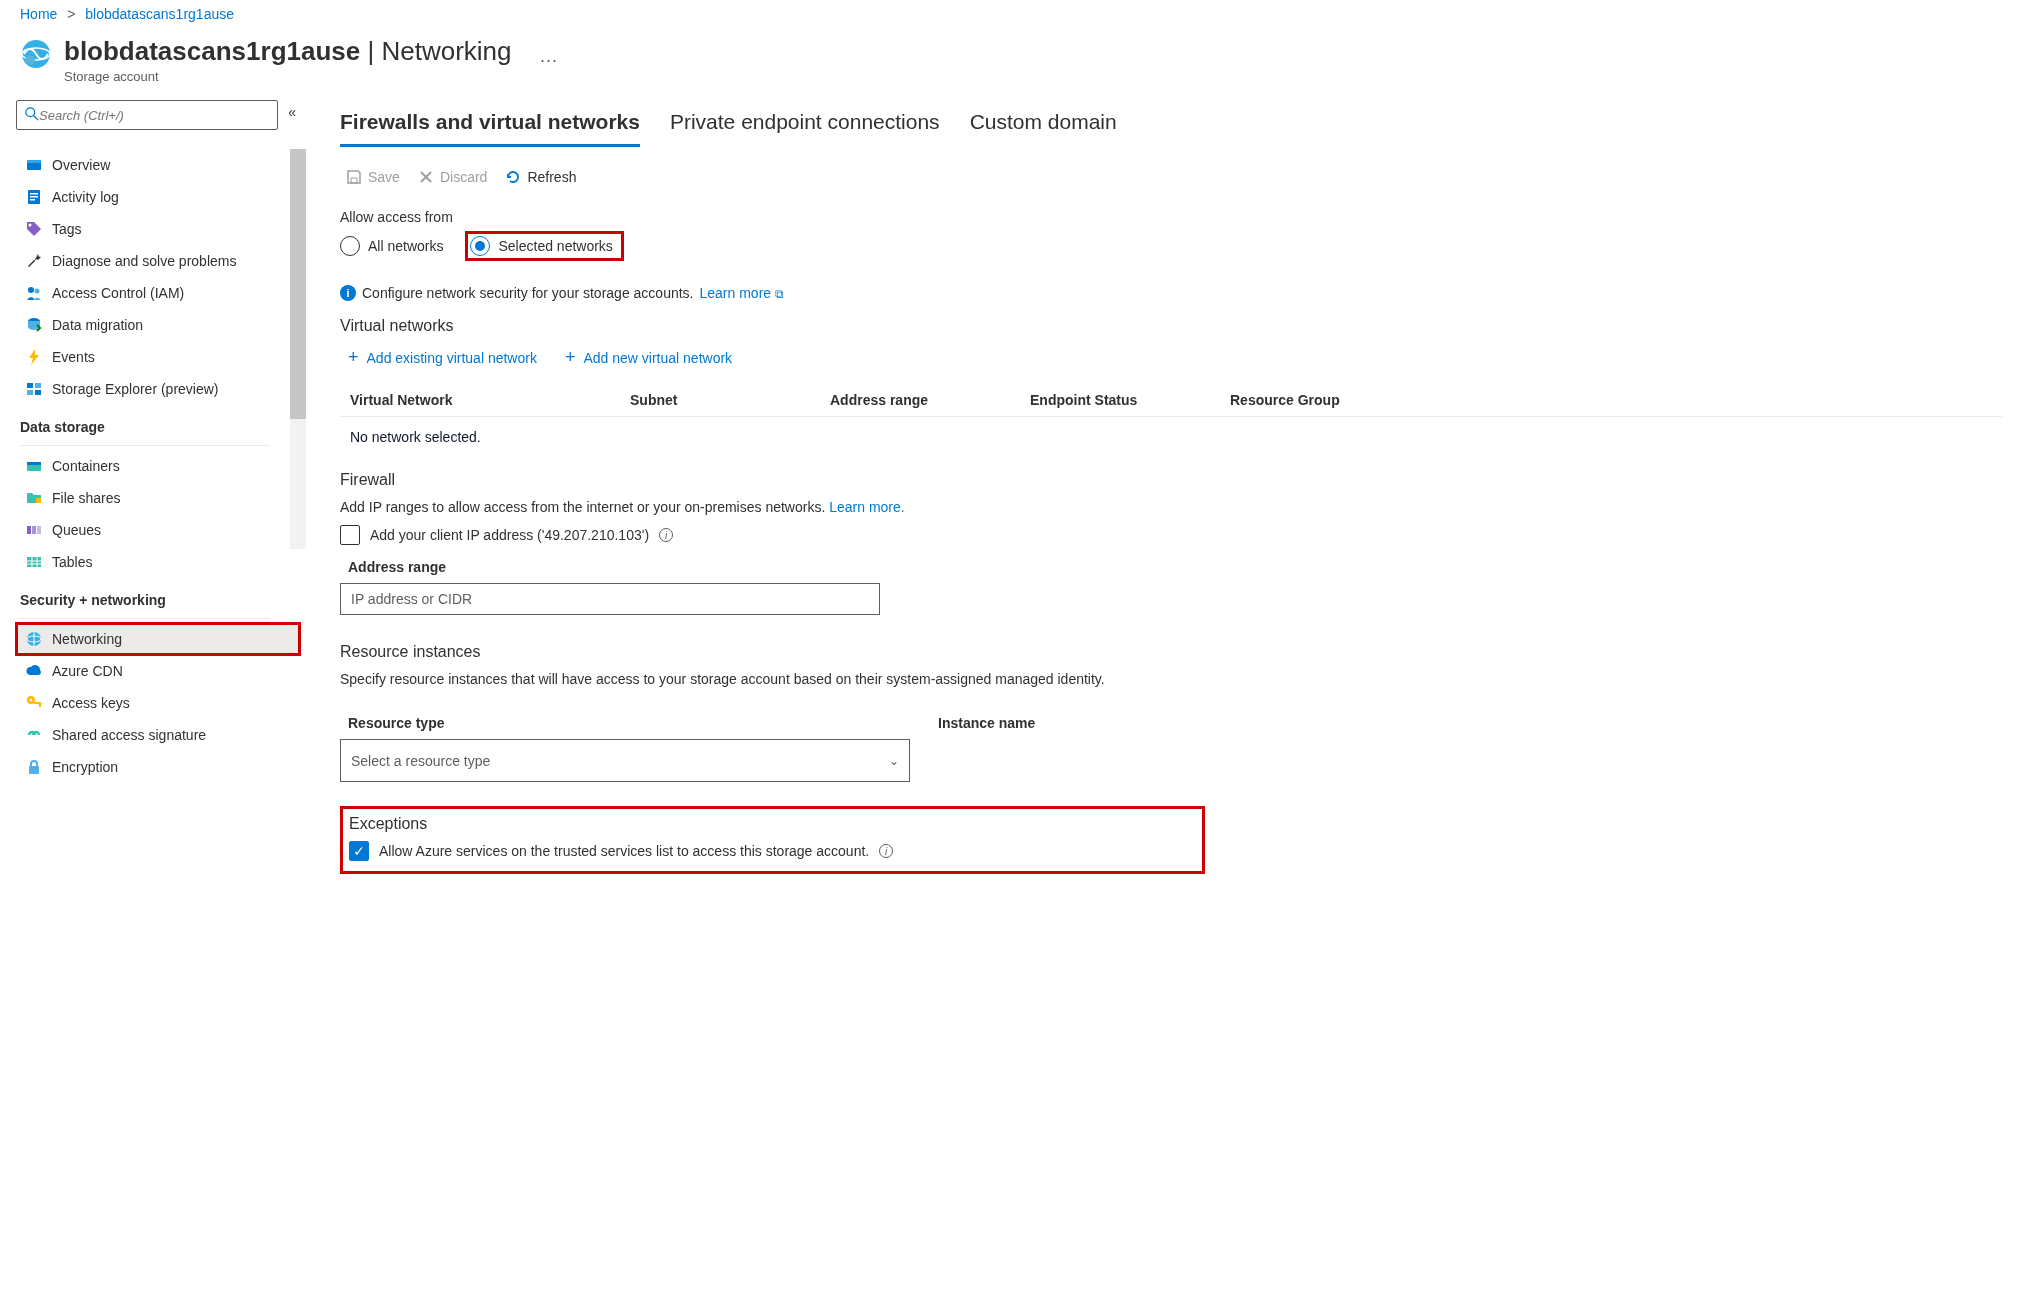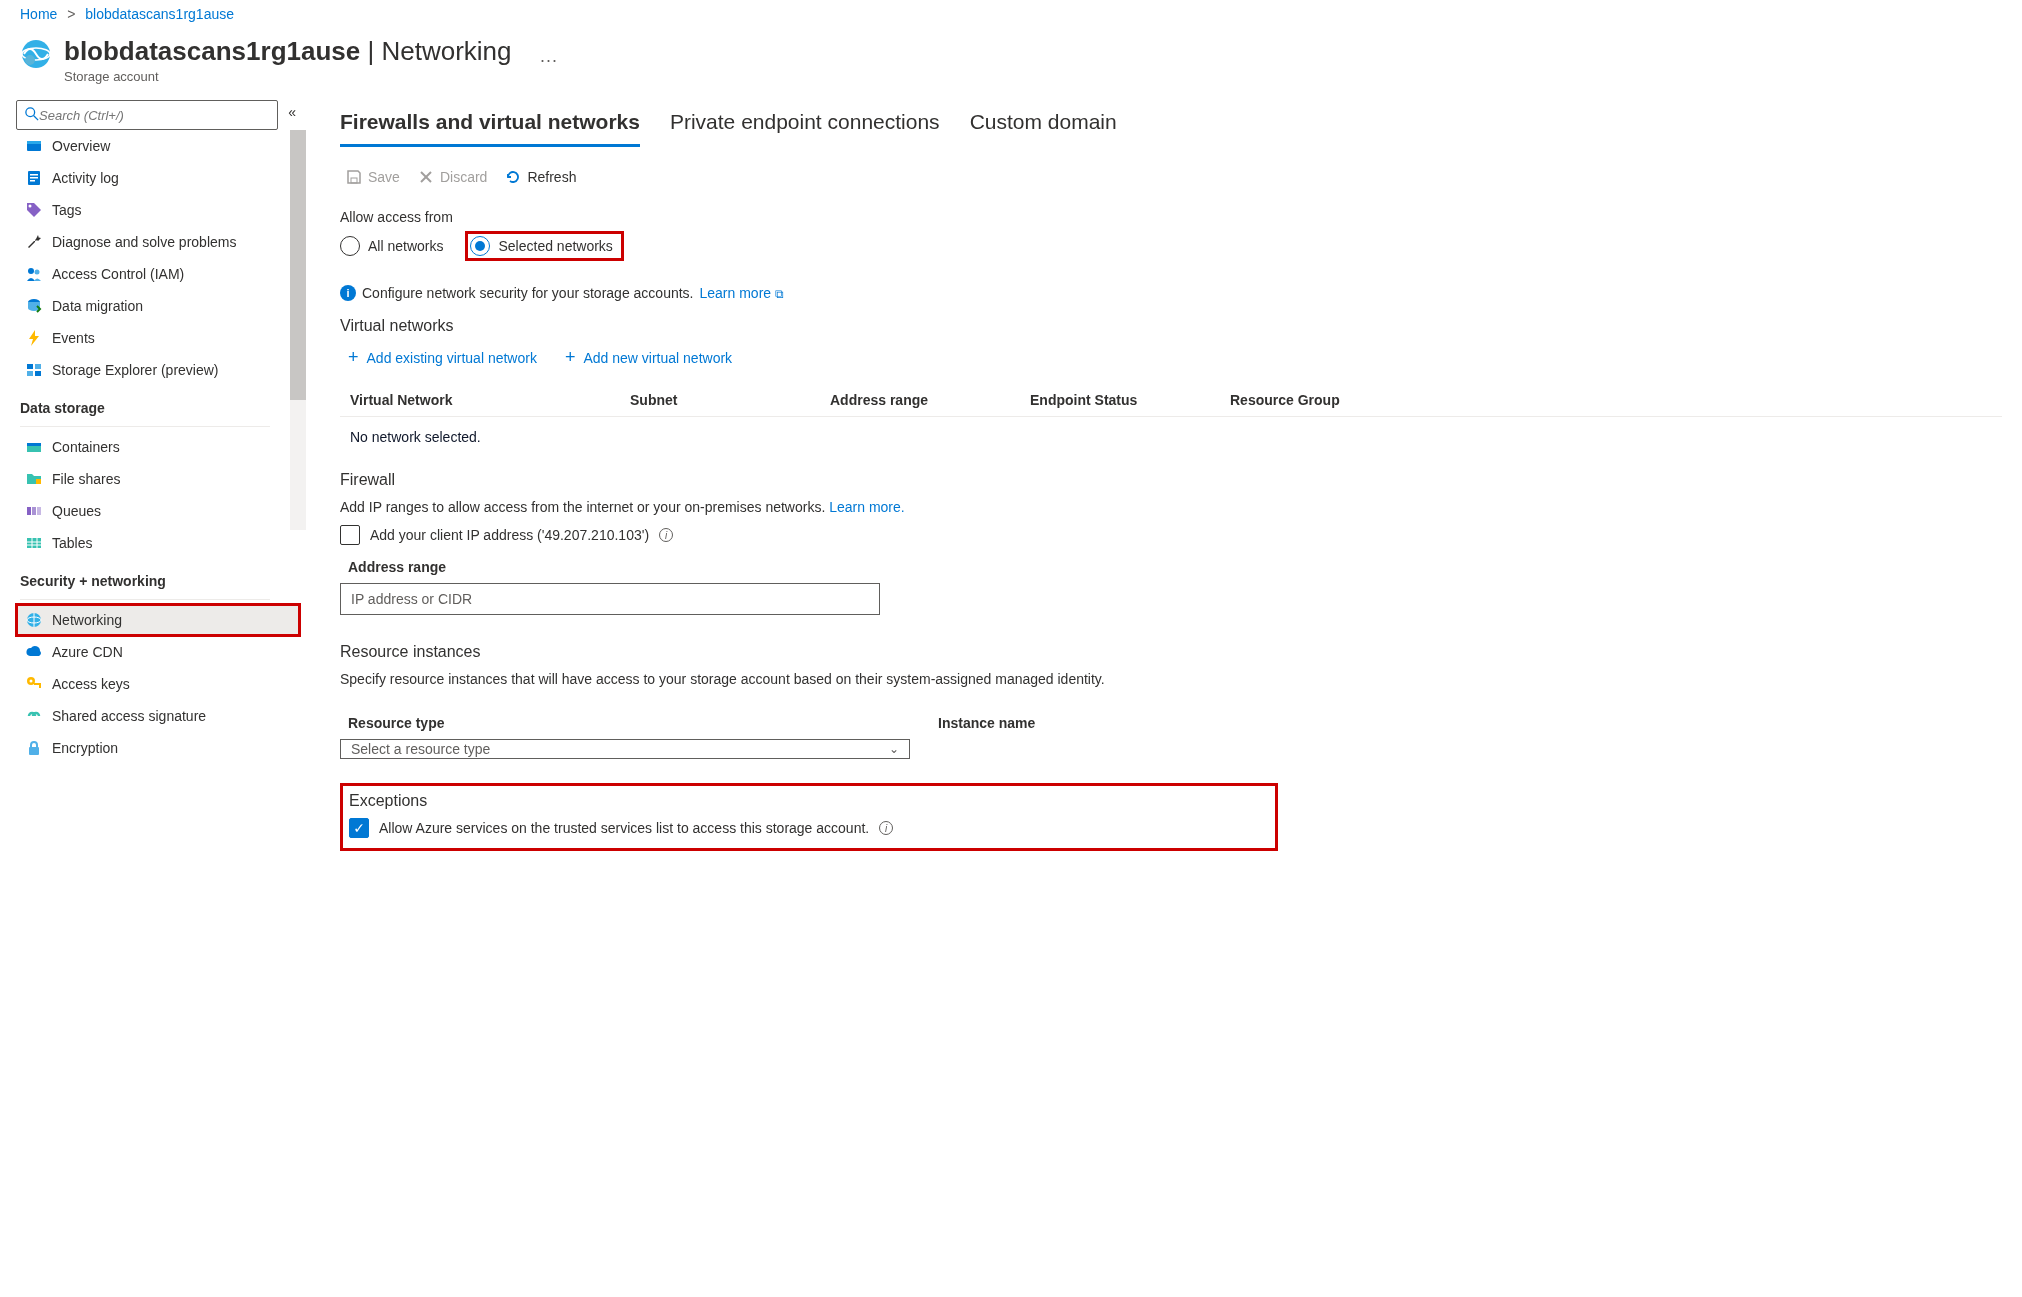"Search (Ctrl+/)" .sidebar-search-row { margin-bottom: 0 -> 19px }
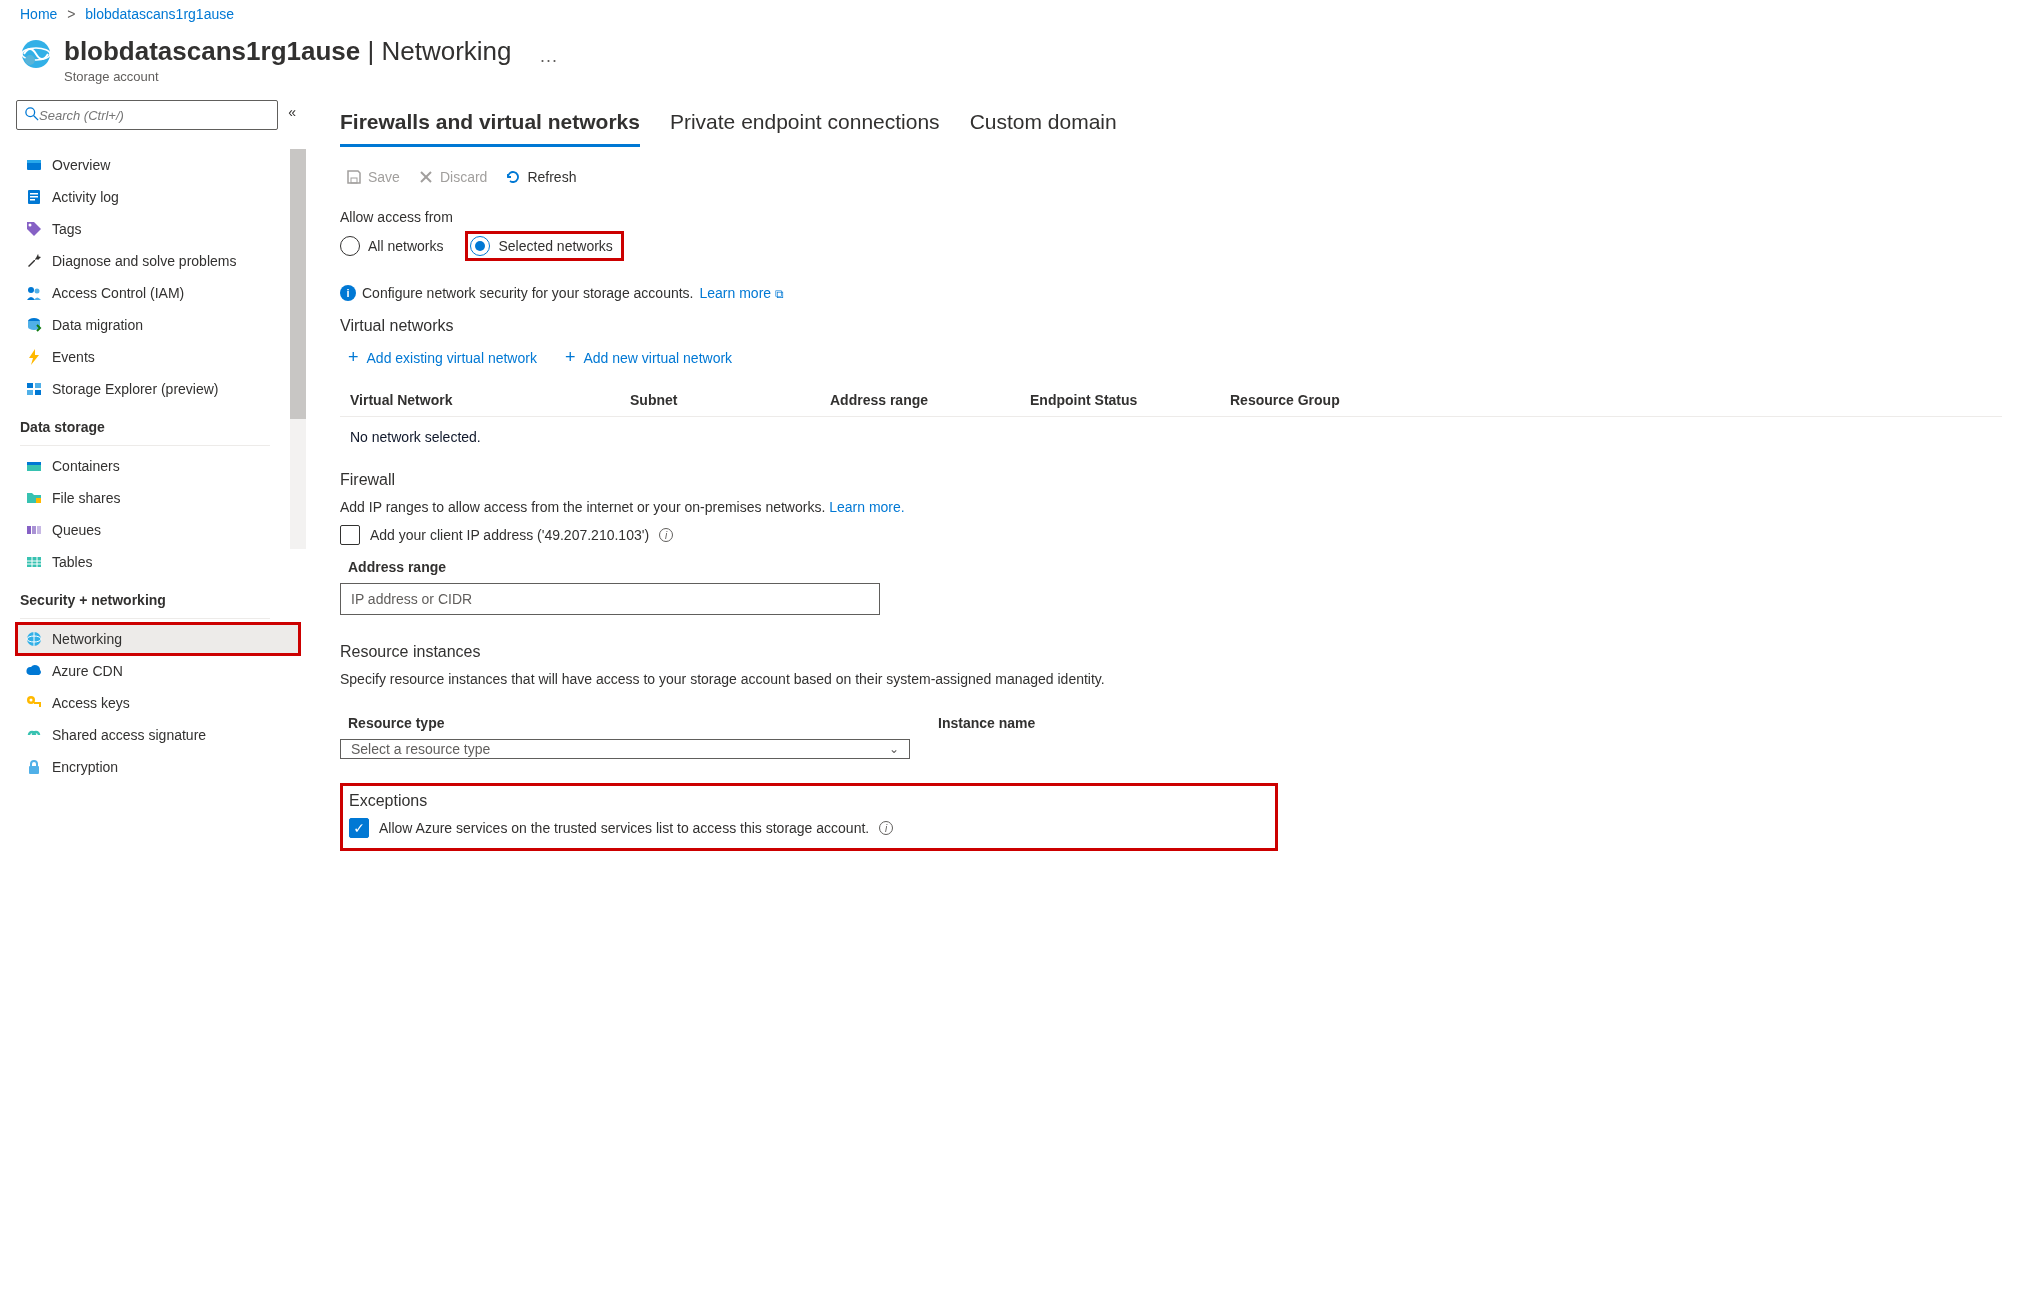"Select a resource type" .select-box { height: 20px -> 43px }
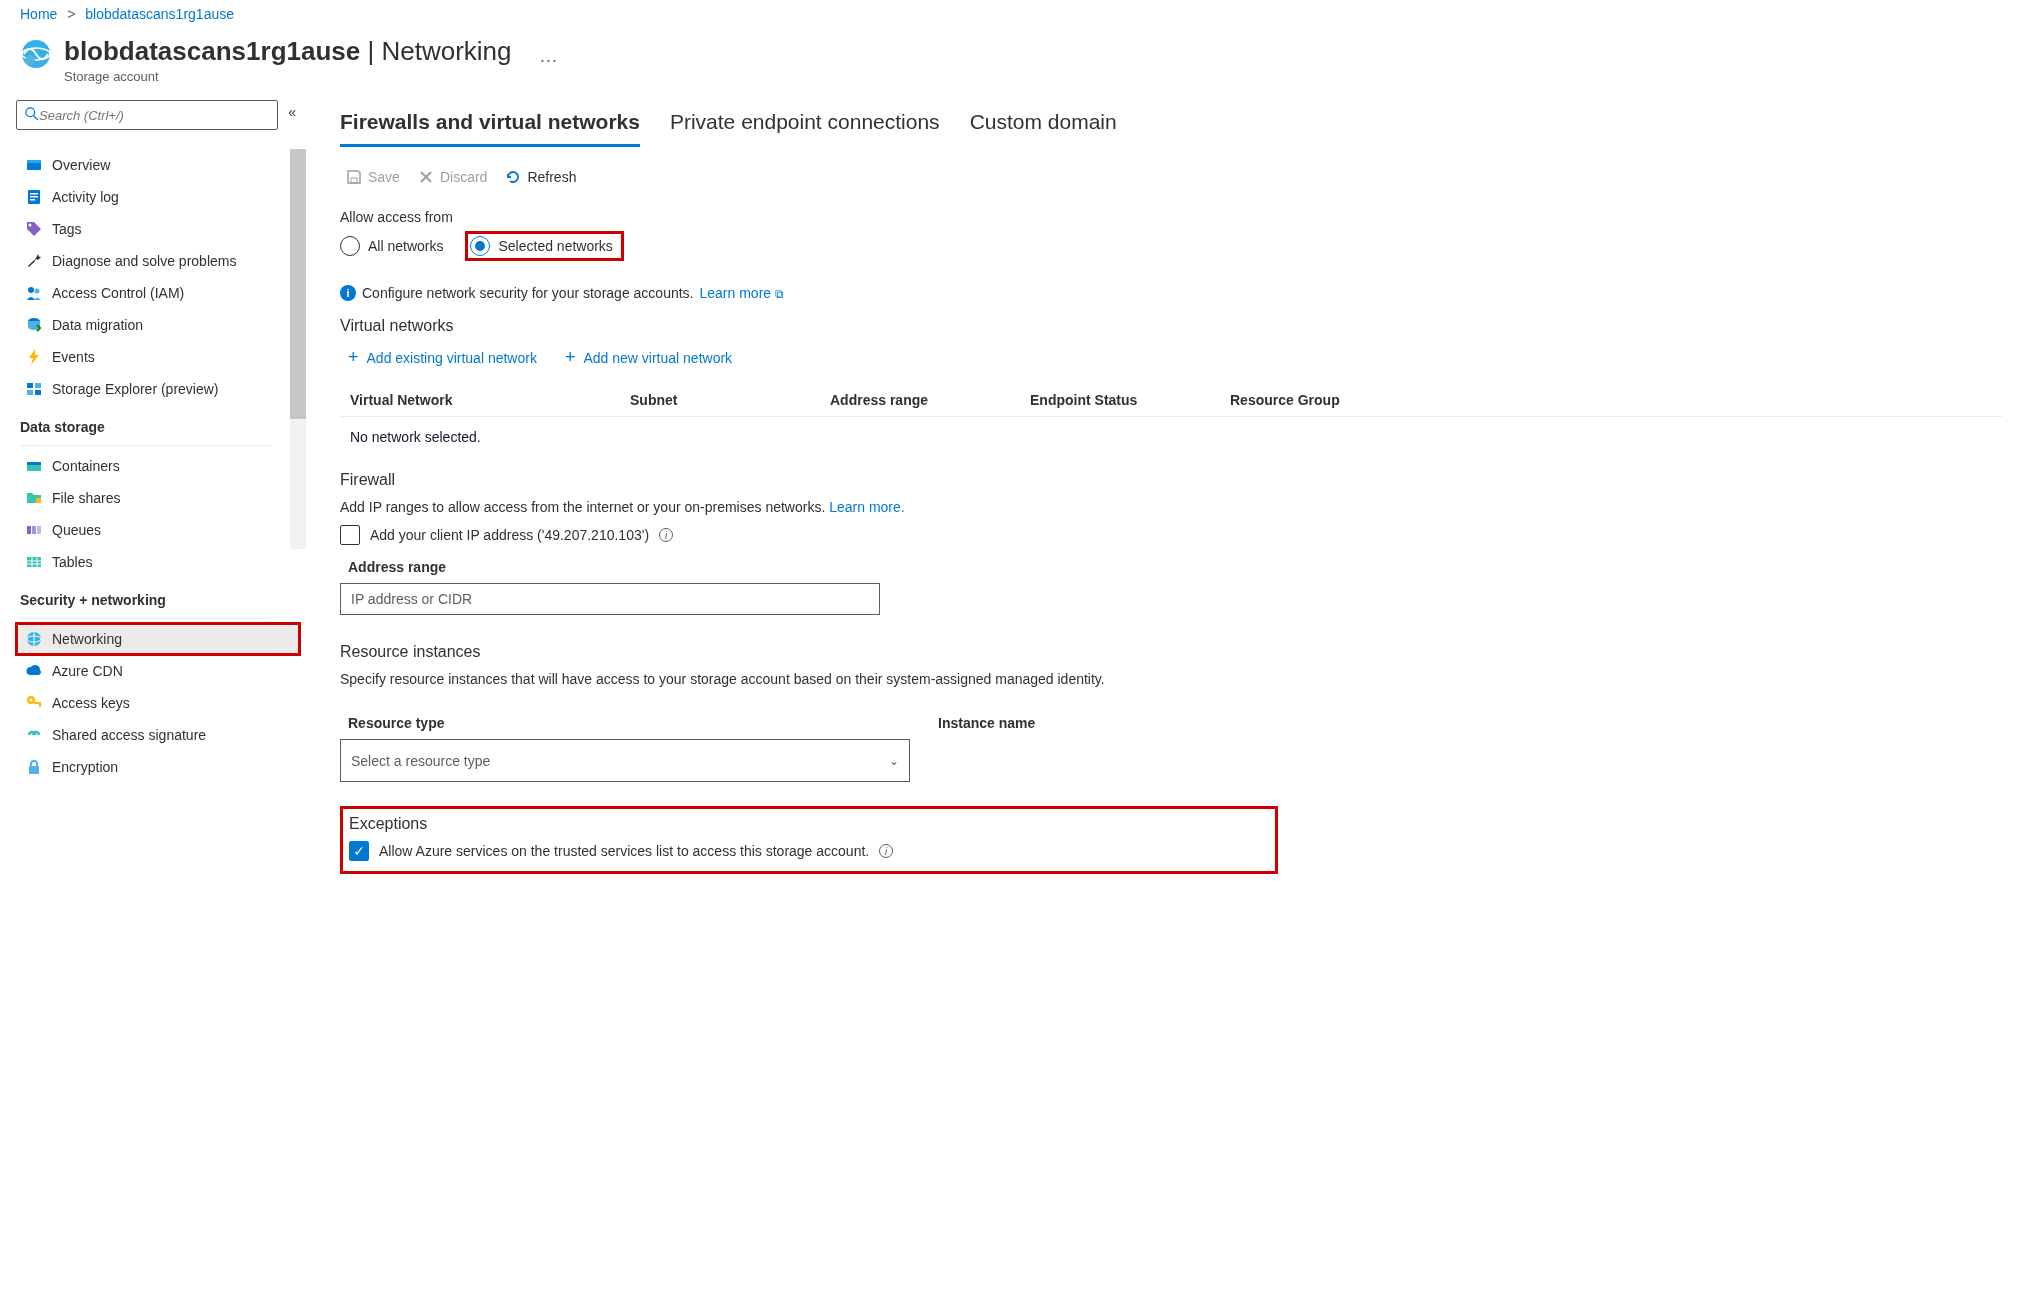"Exceptions" .exc-box { width: 938px -> 865px }
